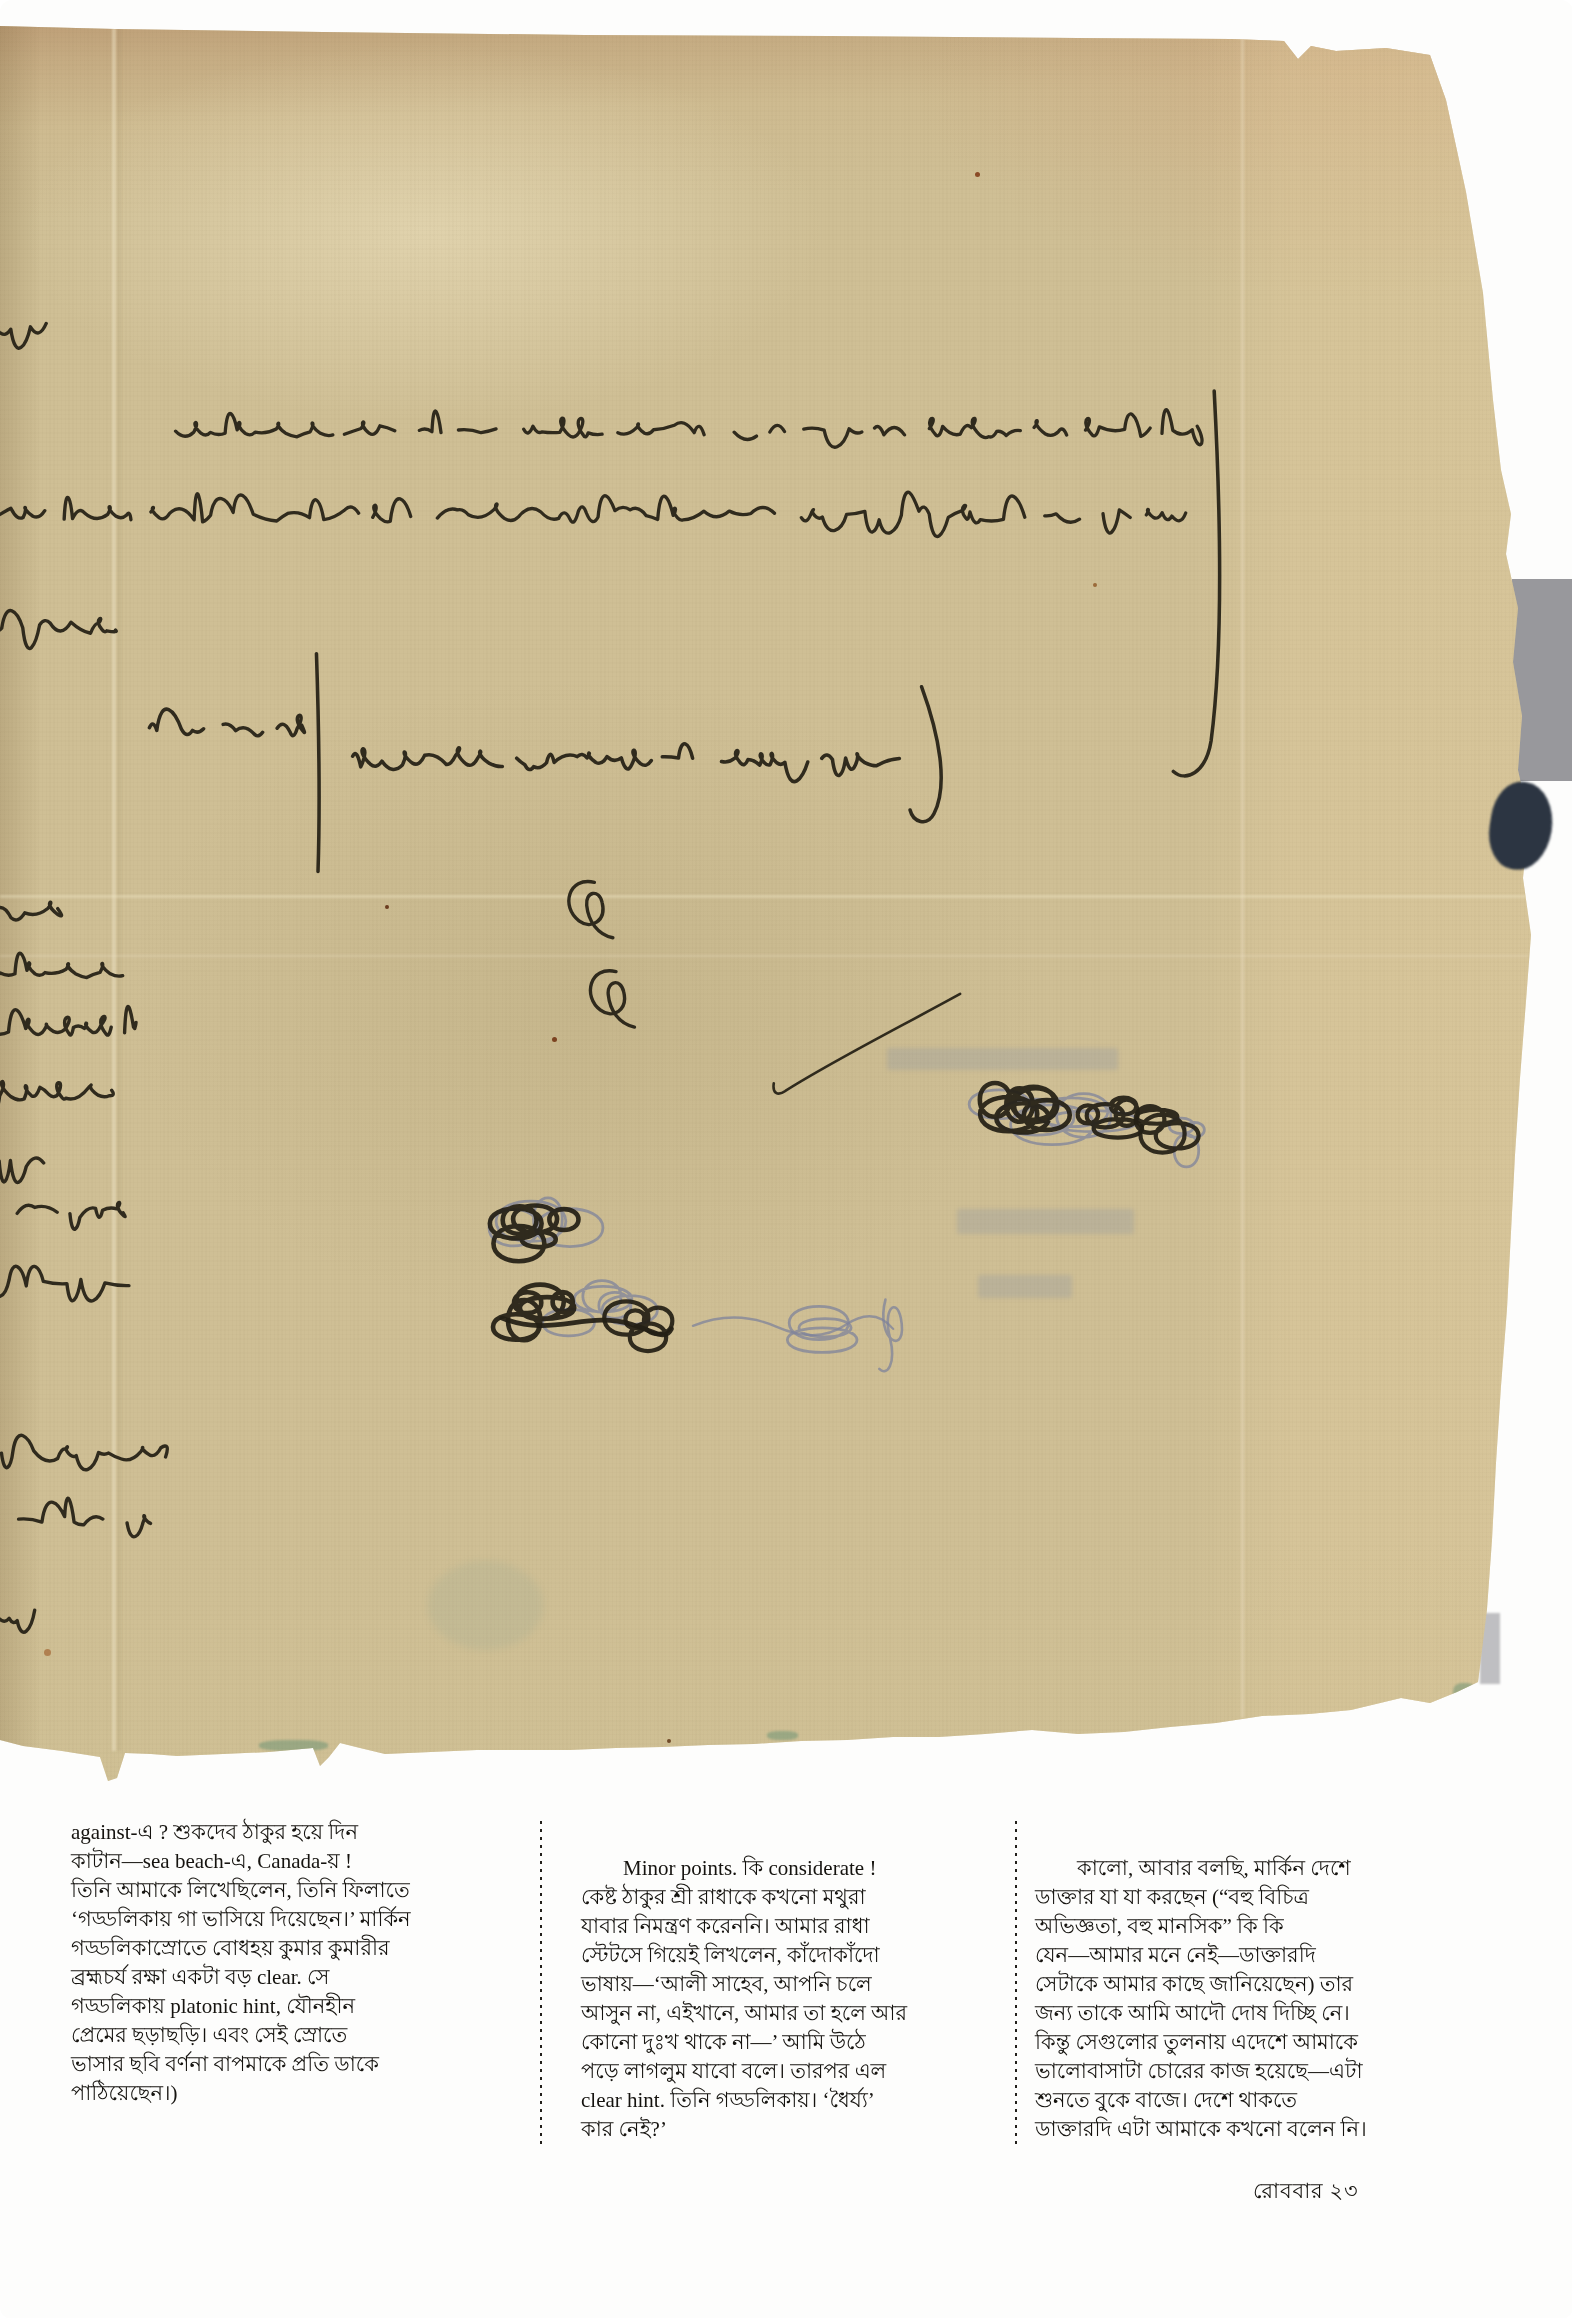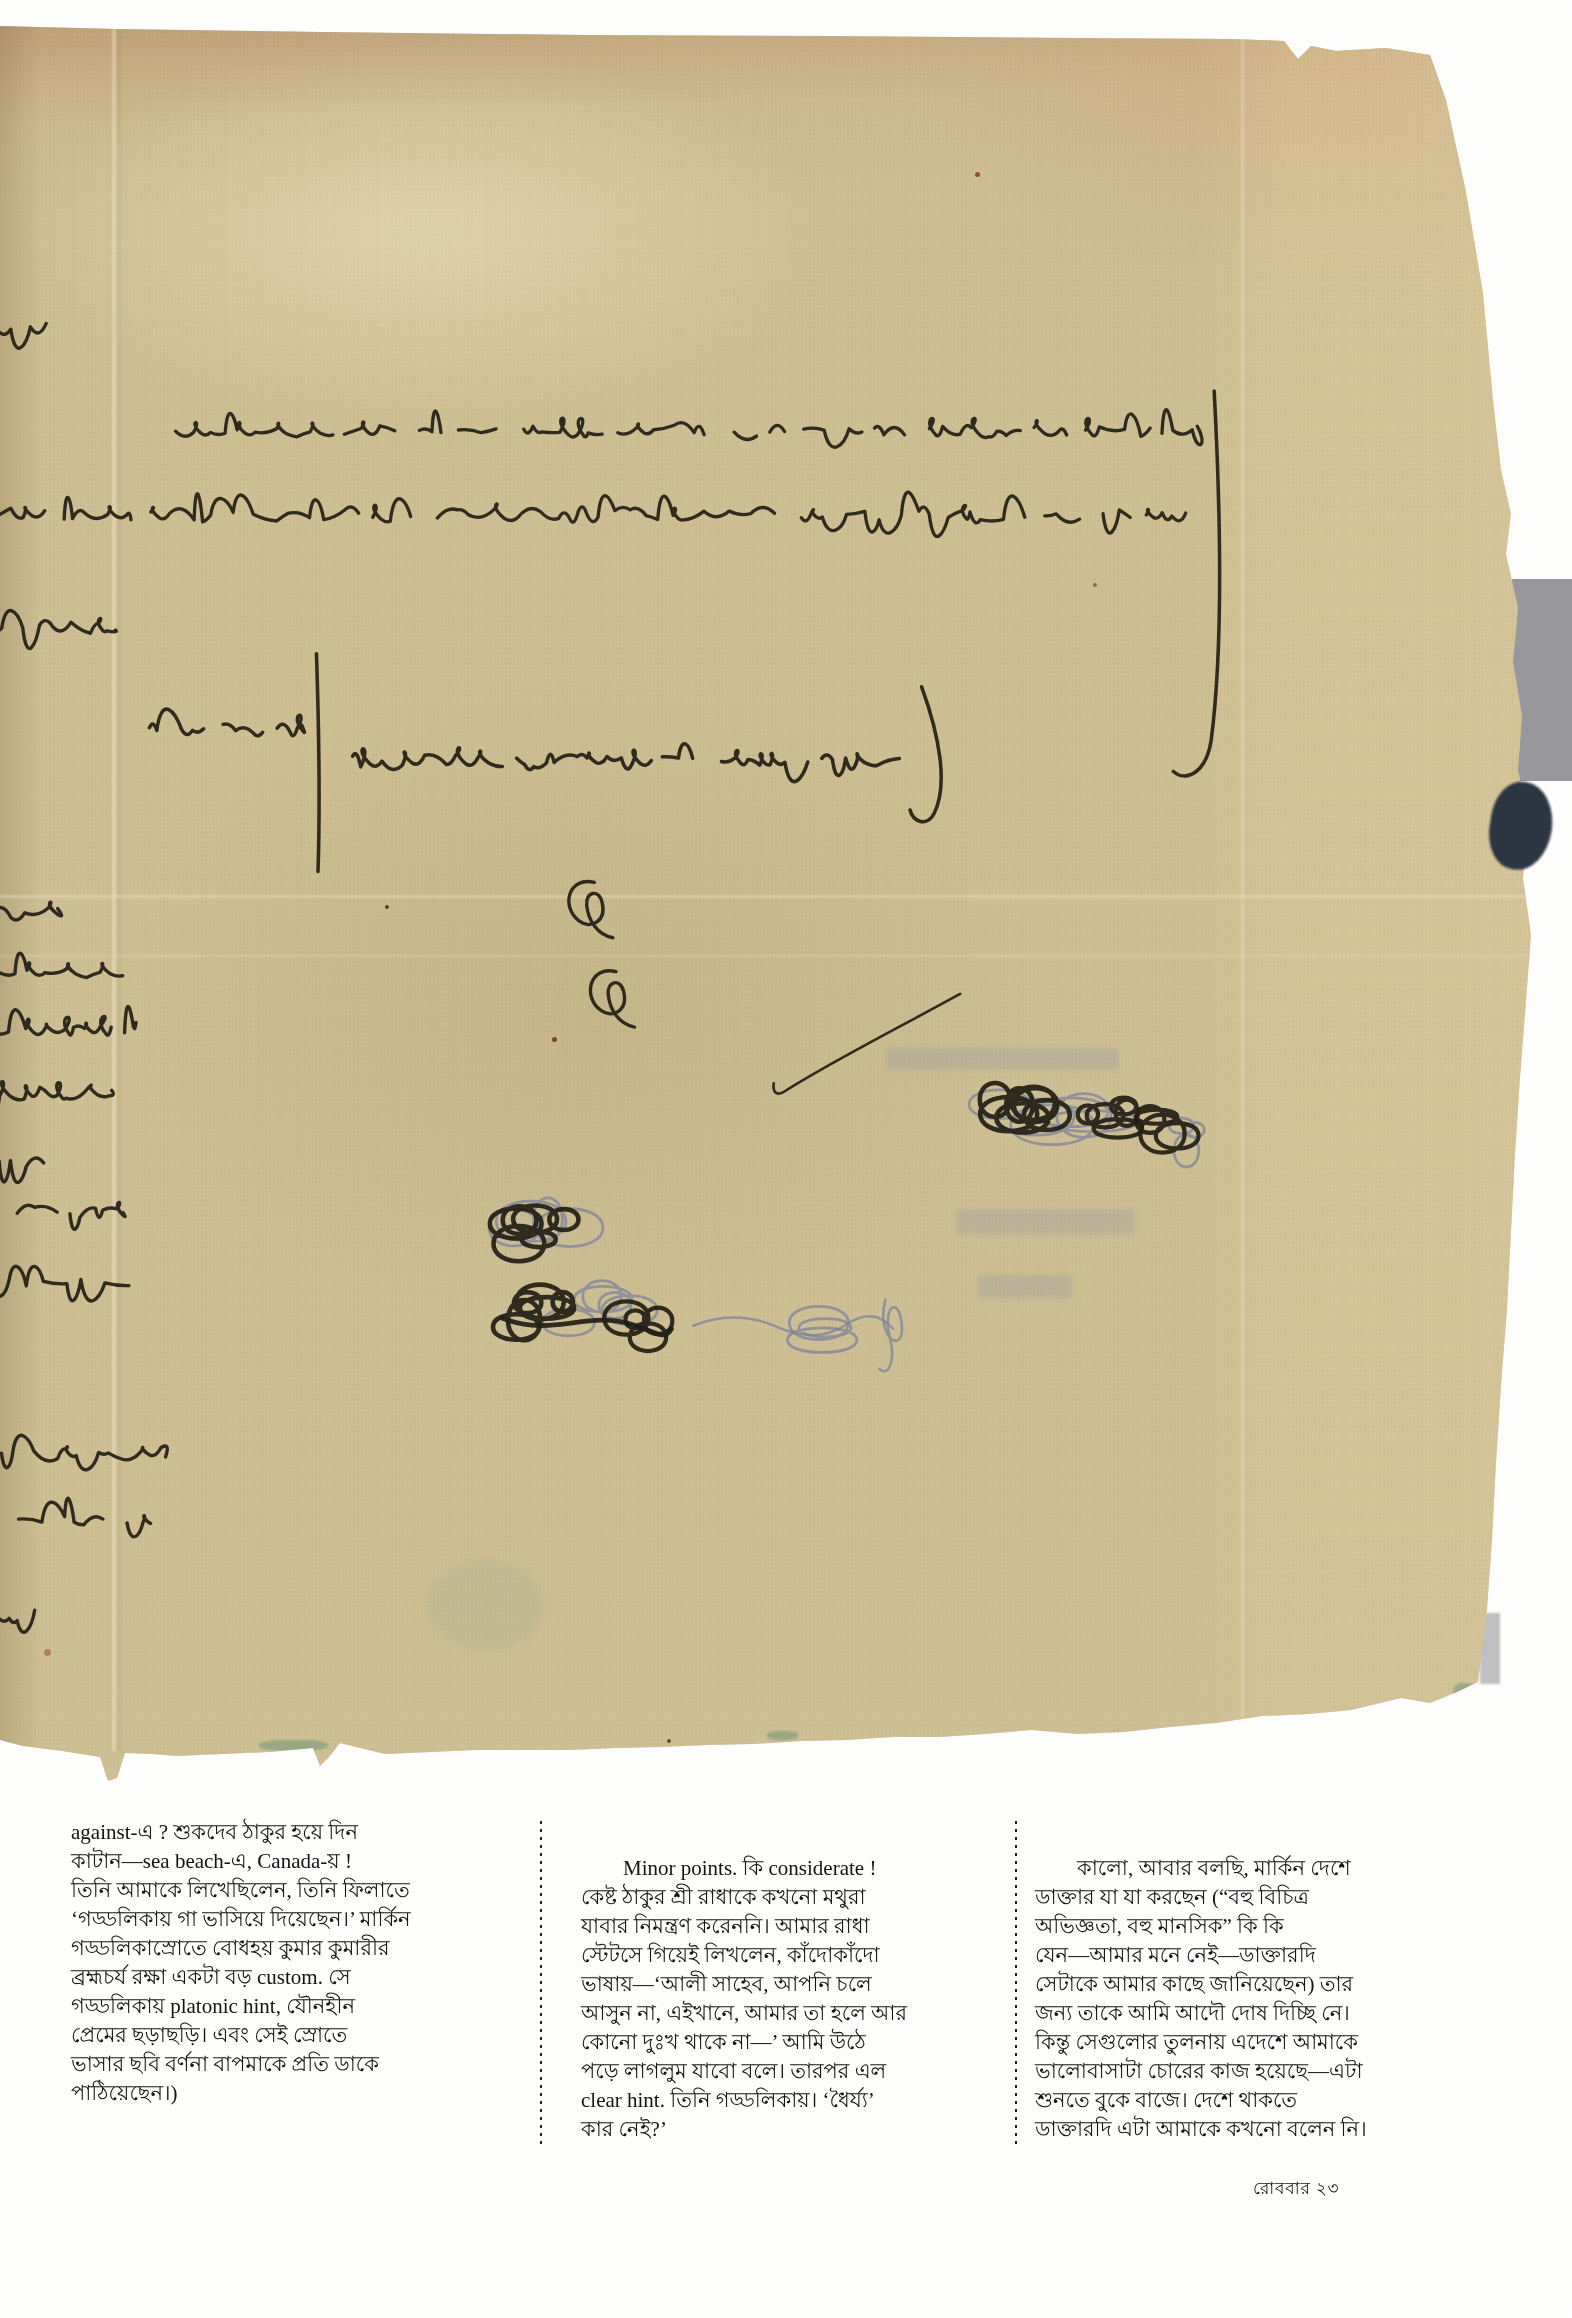"ব্রহ্মচর্য রক্ষা একটা বড় custom." div.print-line { text: custom -> clear }
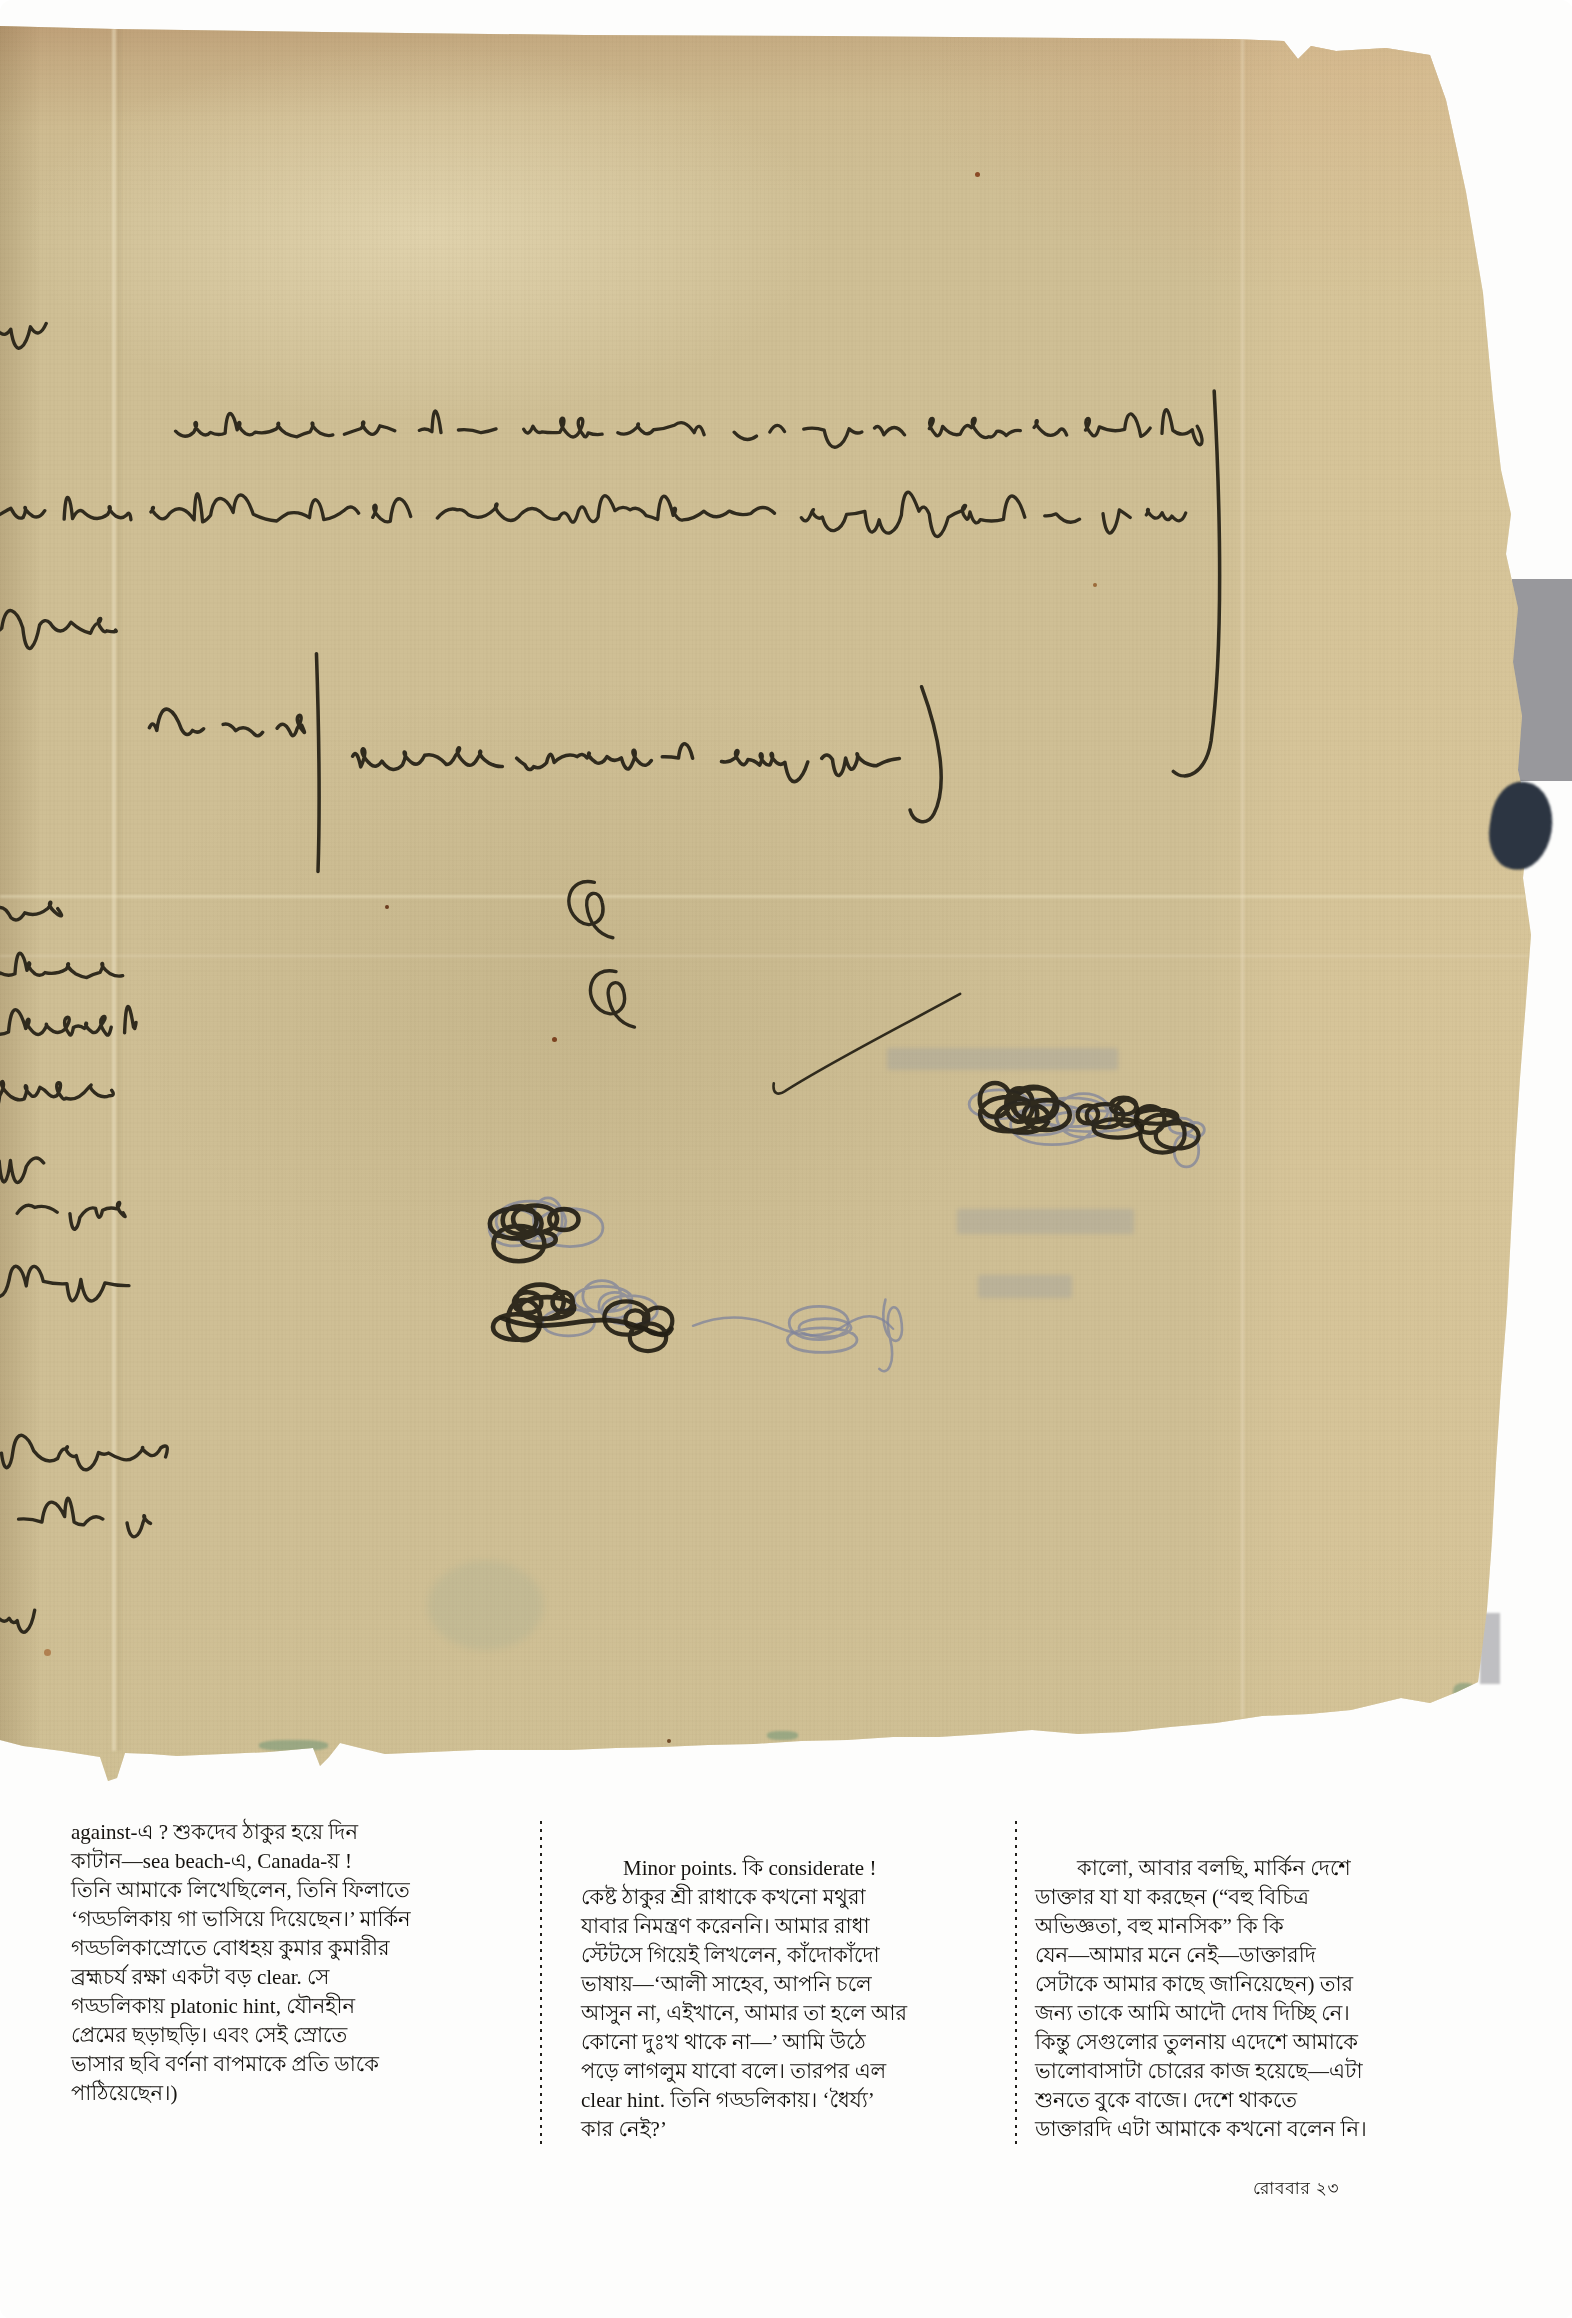"রোববার ২৩" .page-footer { font-size: 17px -> 21px }
